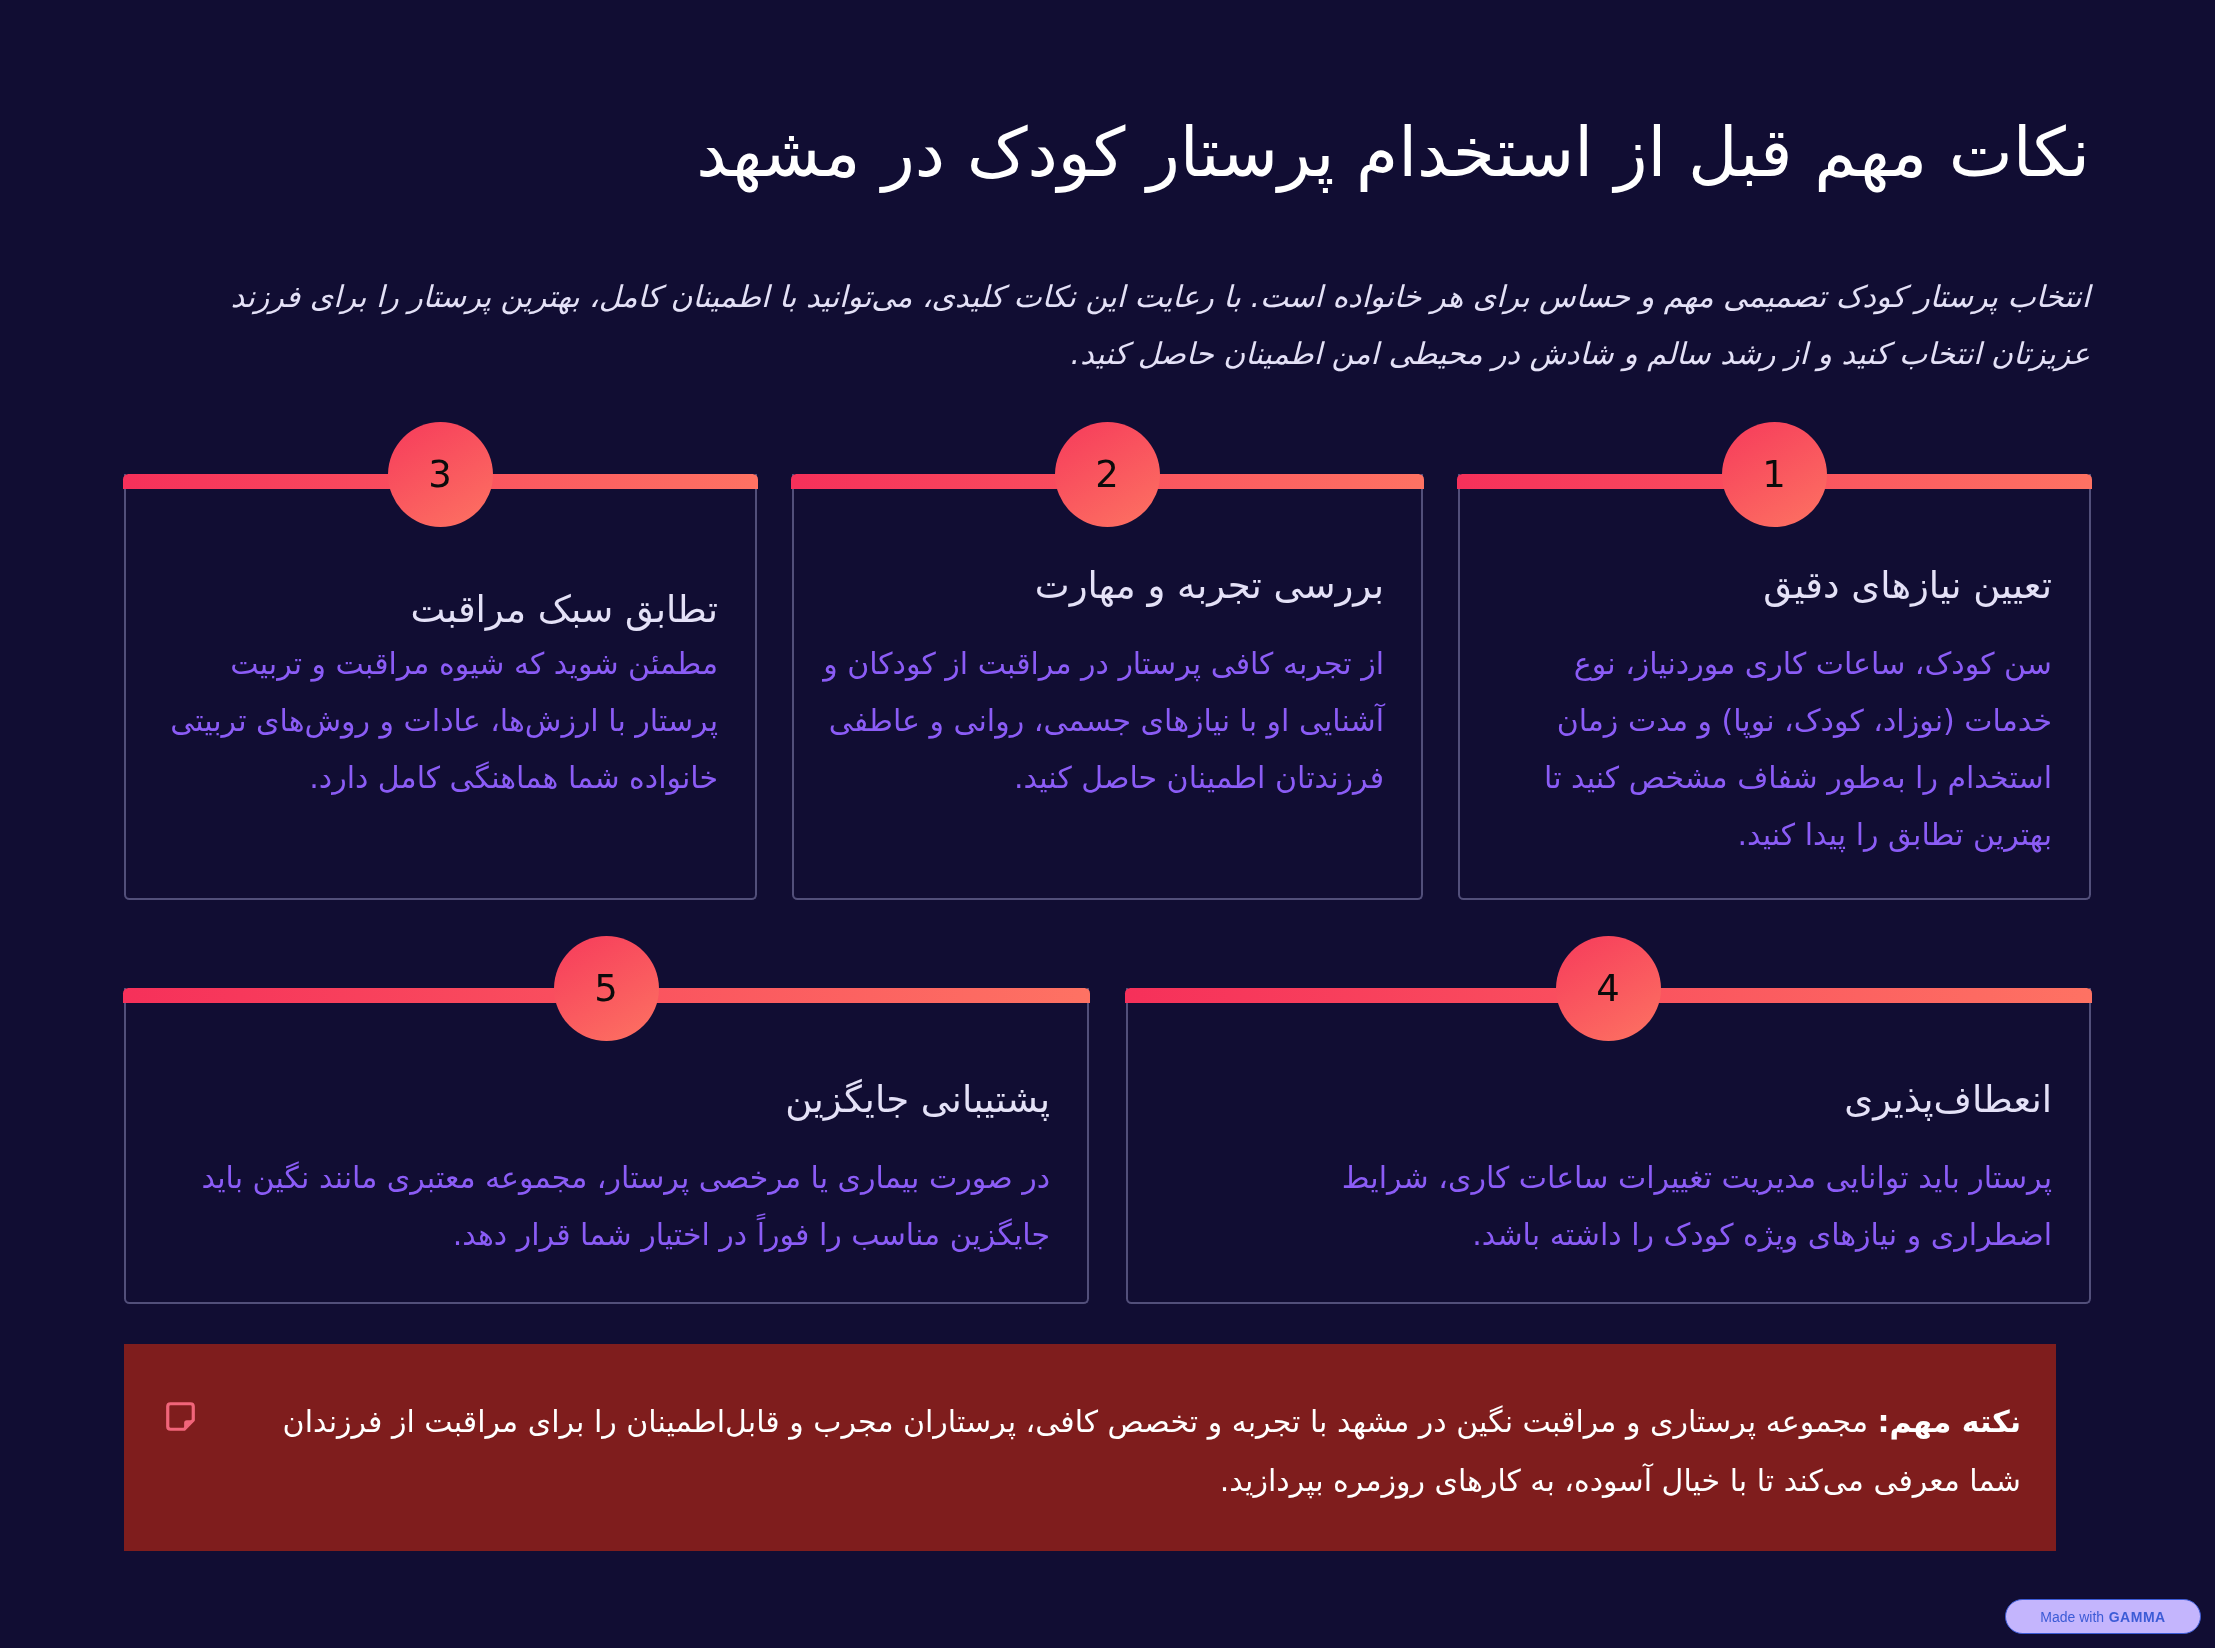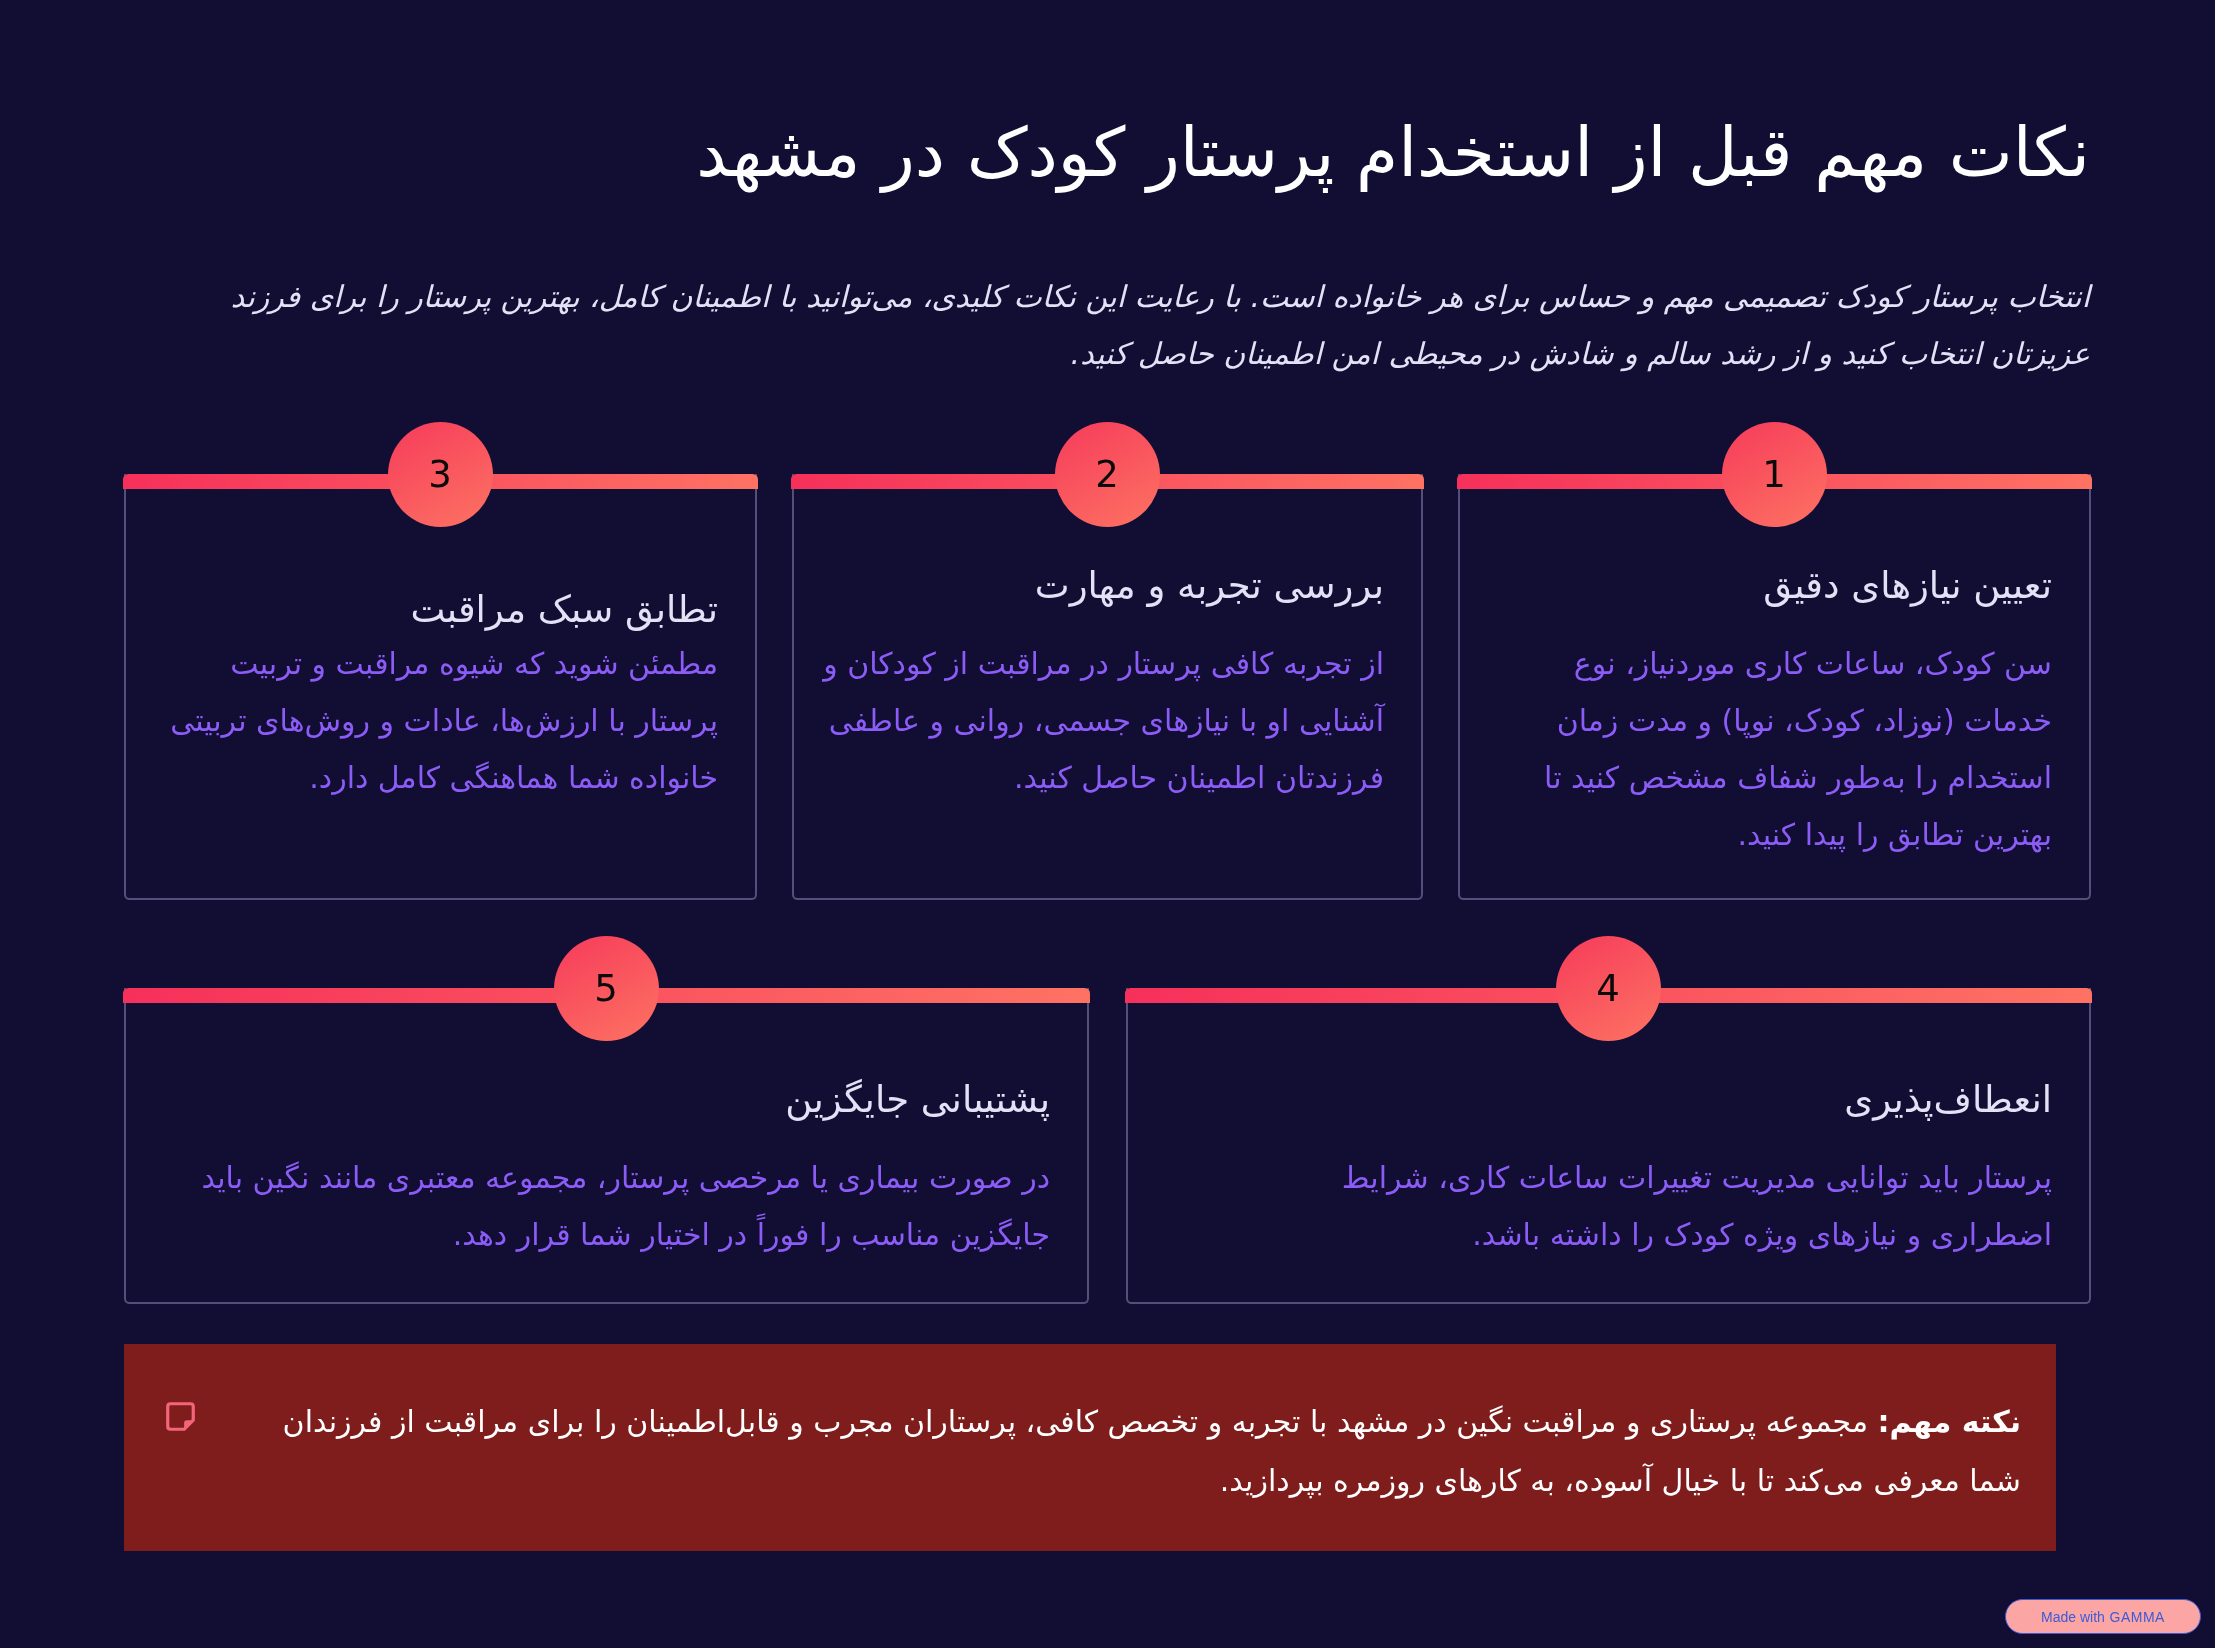"Made with" .gamma-badge { background: #fca5a5 -> #c4b5fd }
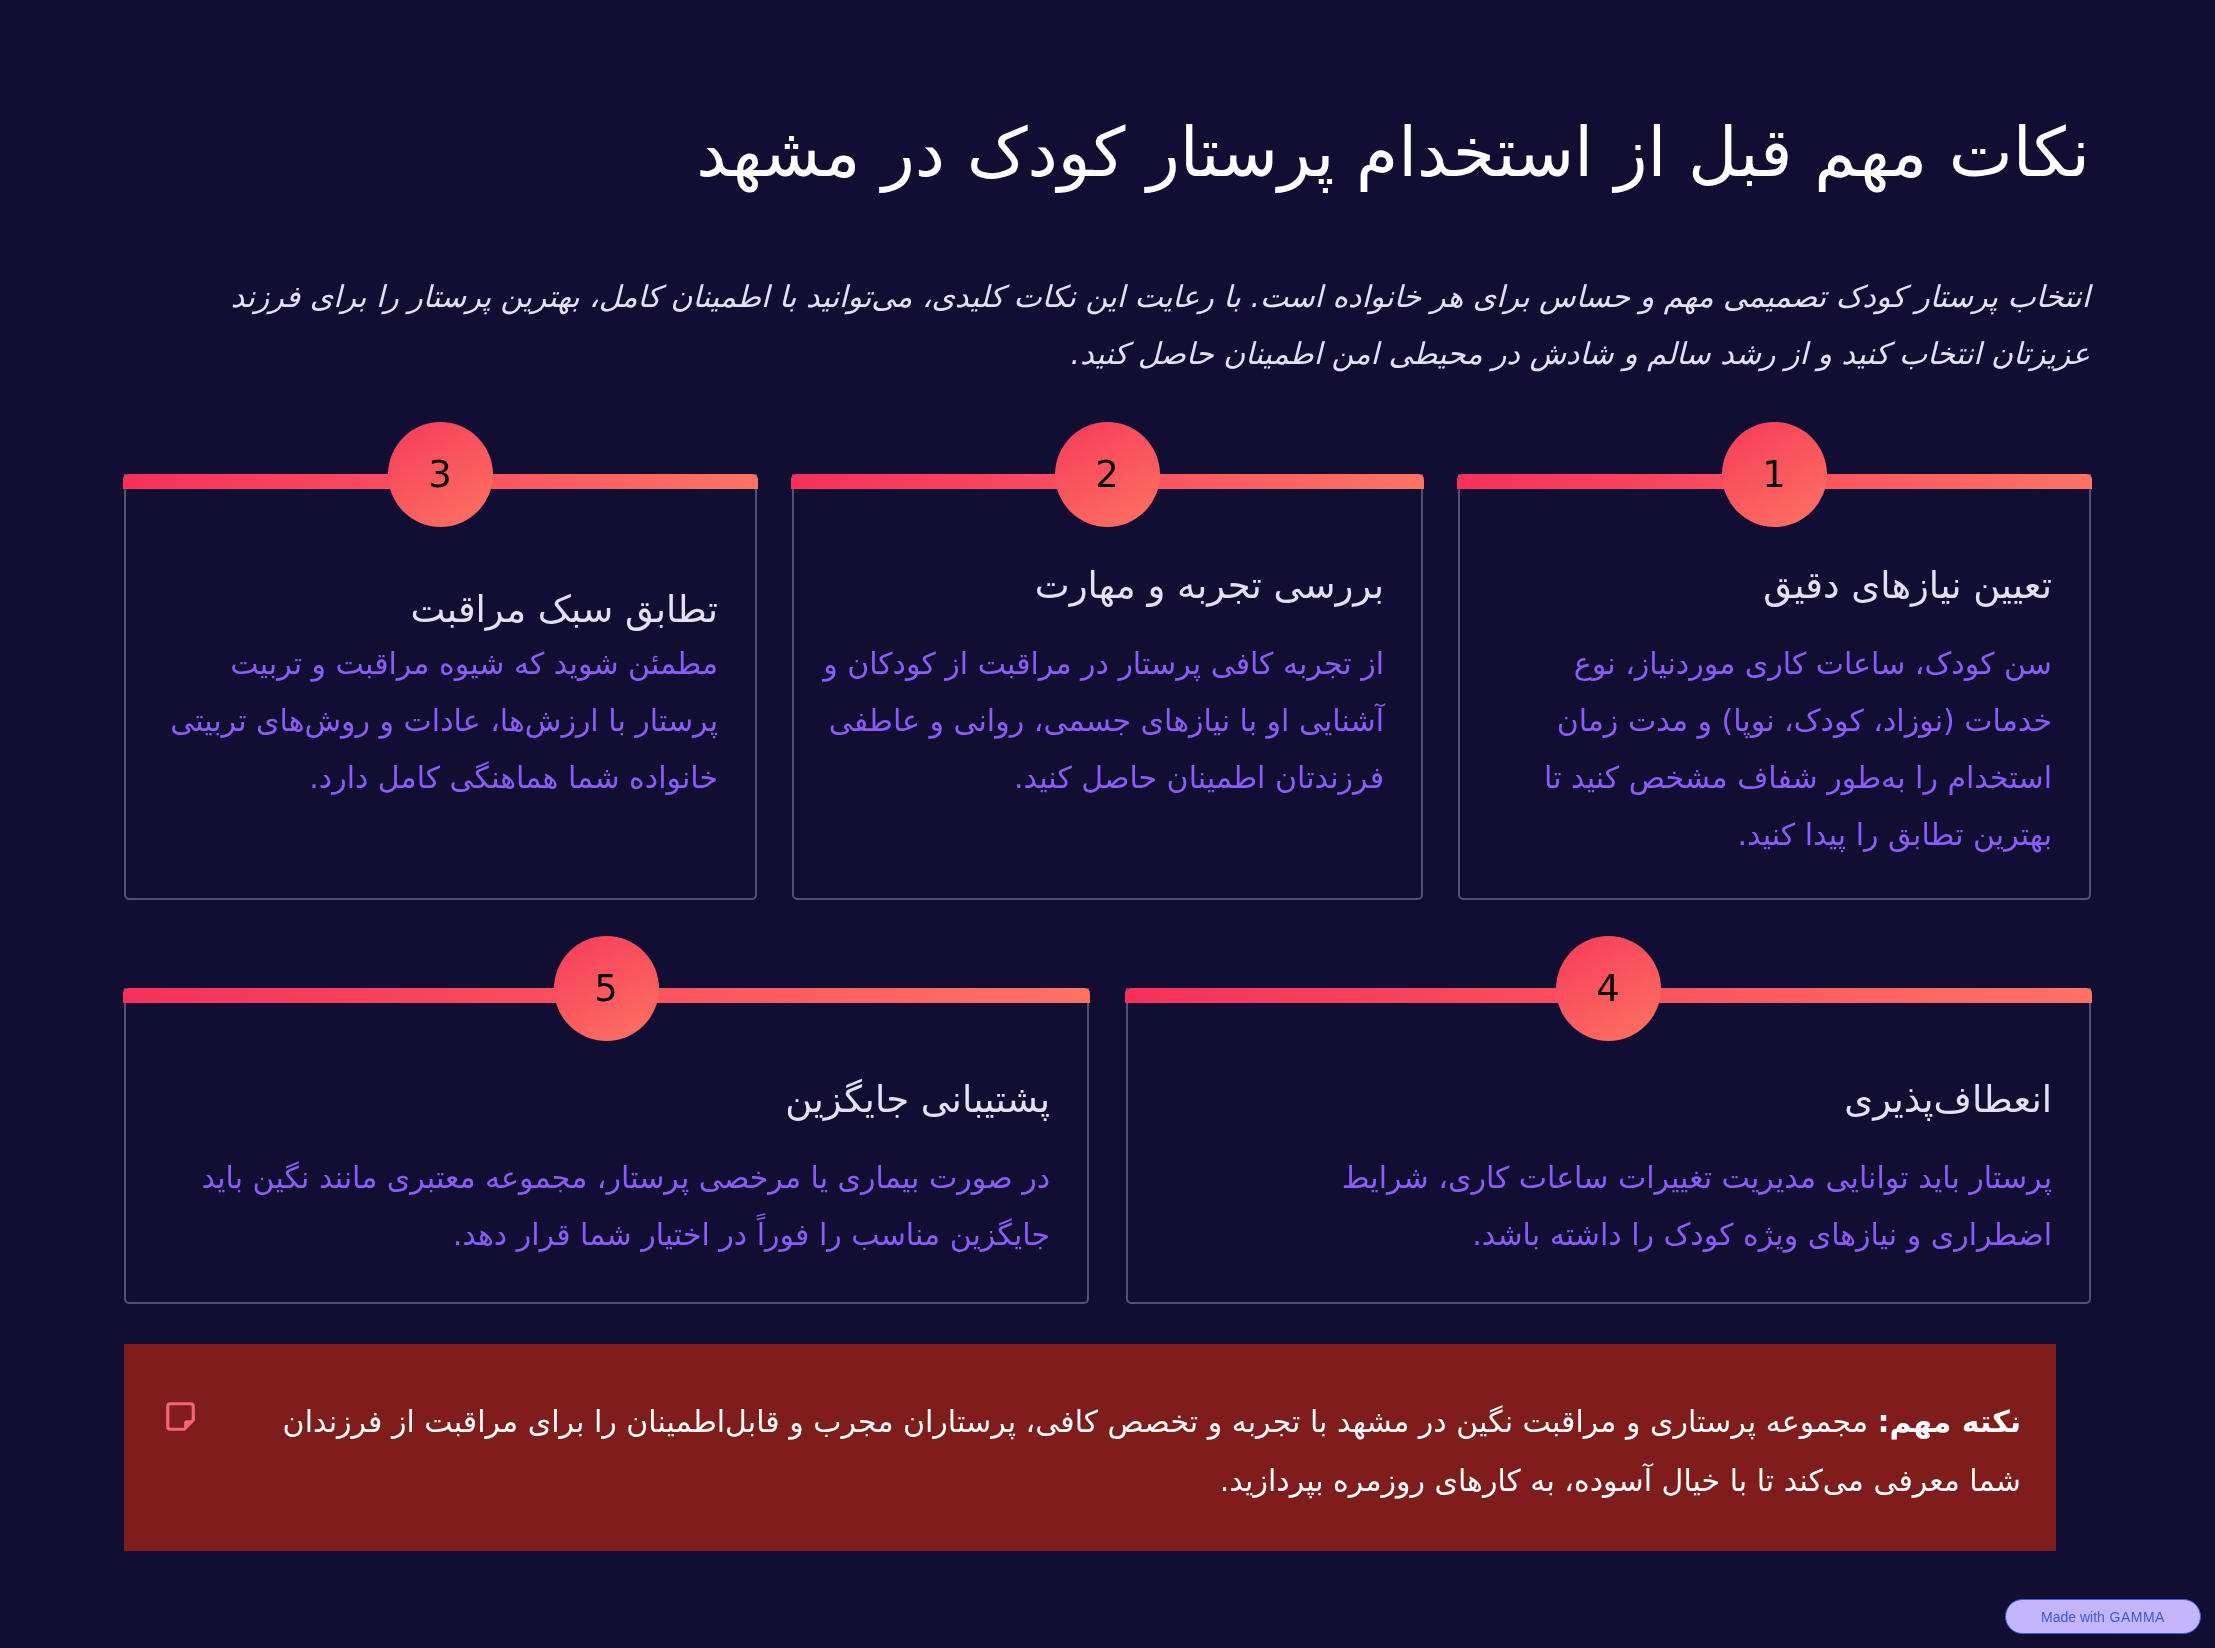"GAMMA" .gamma-badge .brand { font-weight: normal -> bold }
